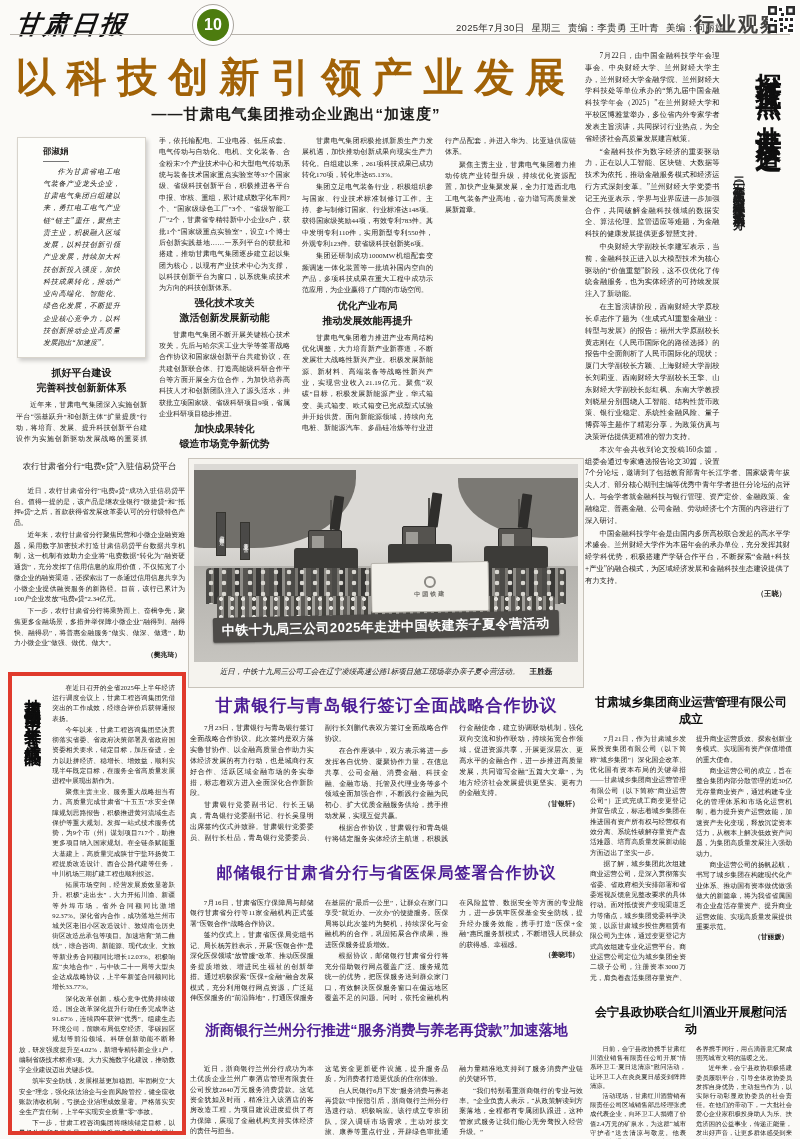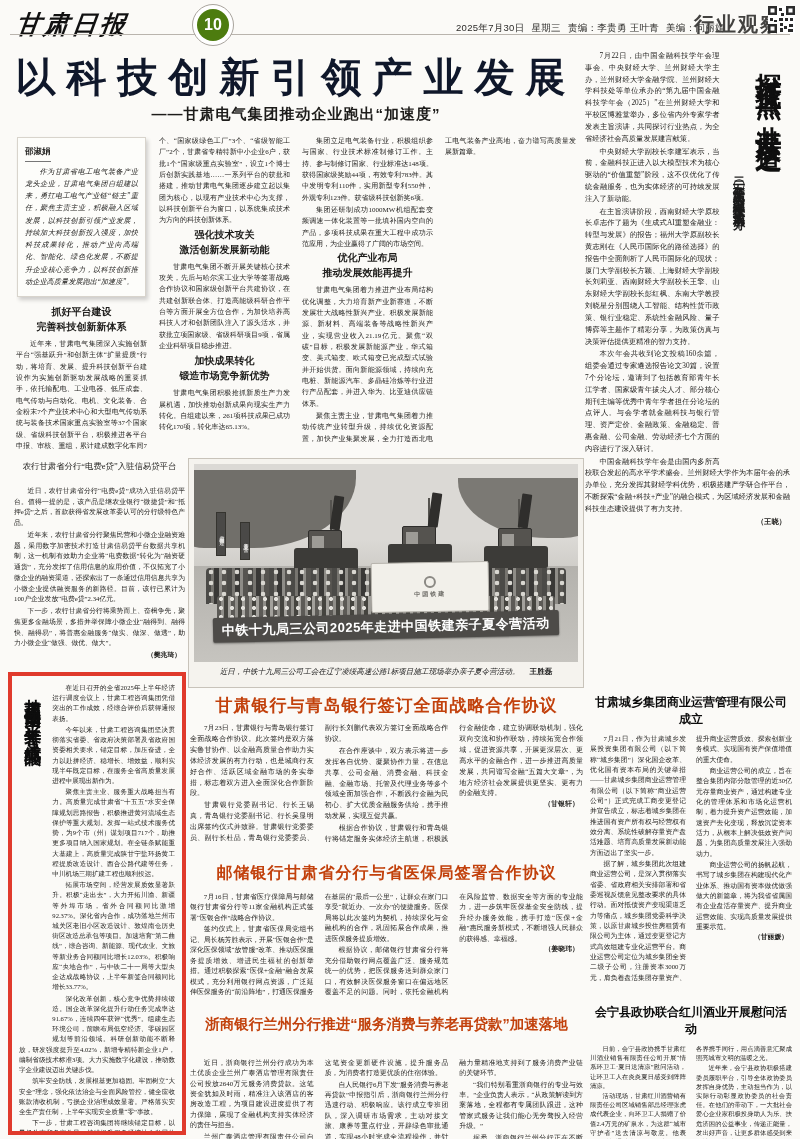"以科技创新引领产业发展" .lead-headline { color: #0f172a -> #a16207 }
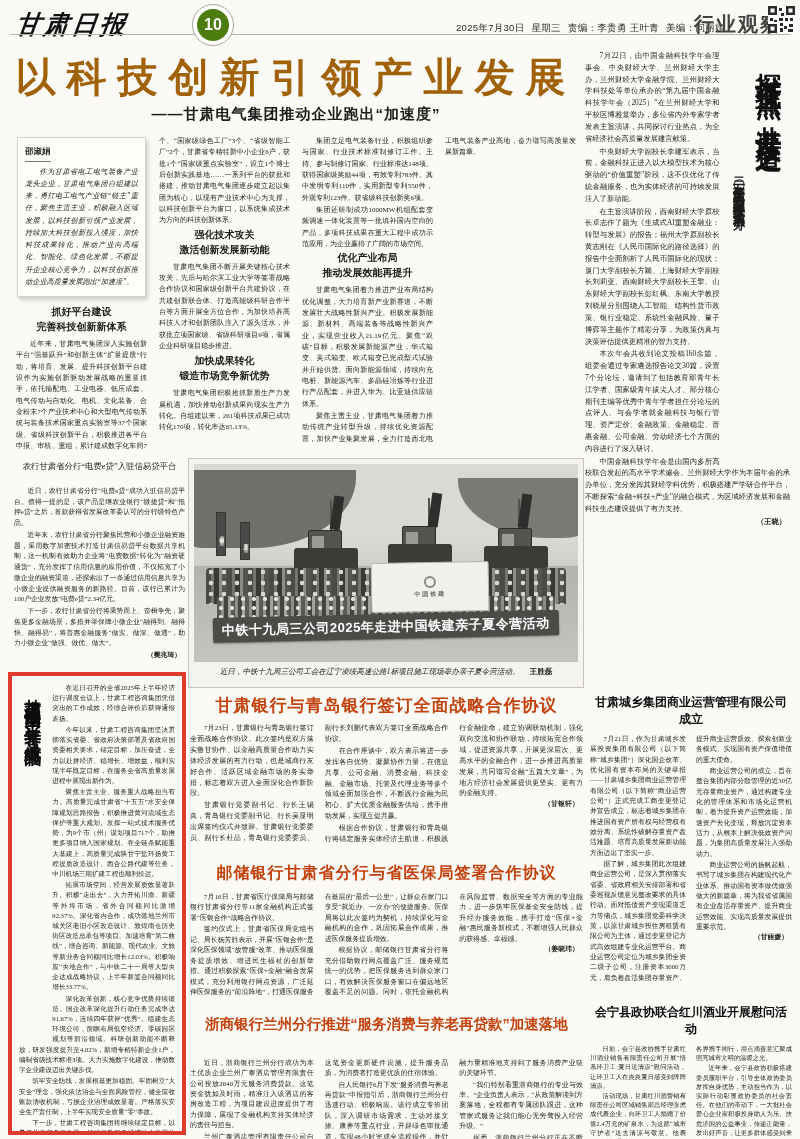"邵淑娟" .author-box { padding: 7px 7px 8px -> 7px 25px 8px }
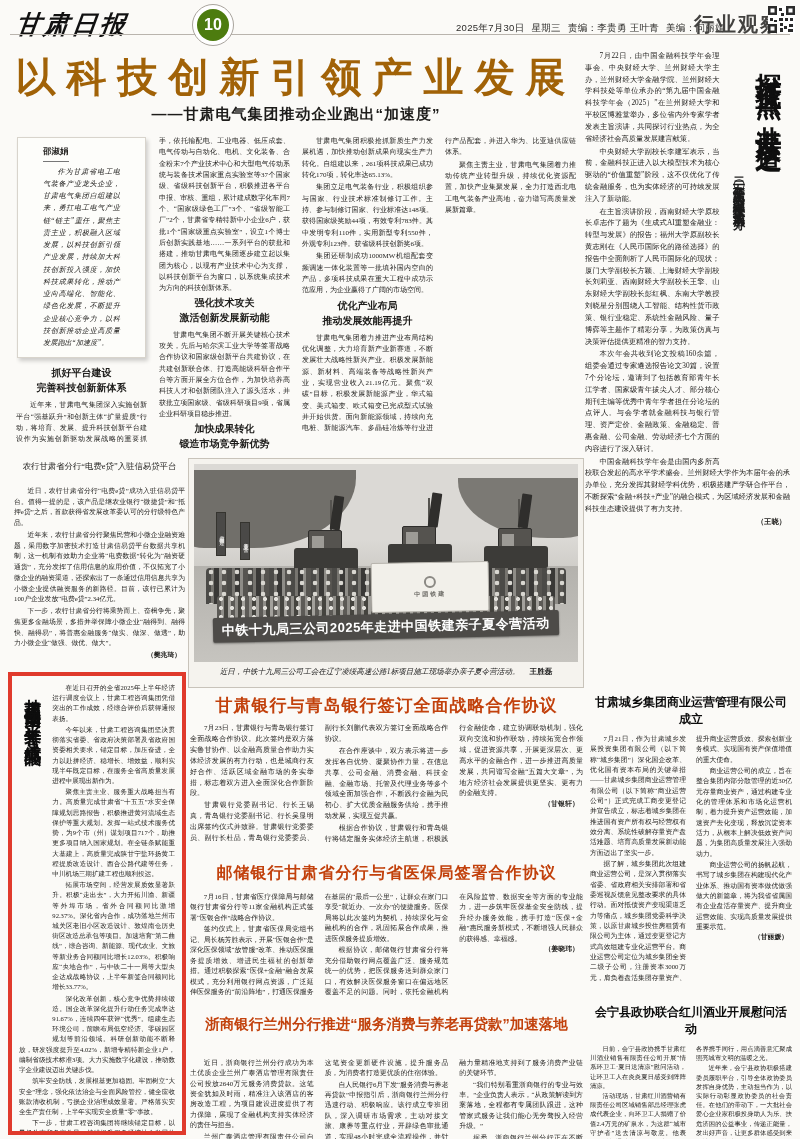"“金融科技作为数字经济的重要驱动力，正在以人工智能、区块链、大数据等技术为依托，" p.para { html: none -> <p>“金融科技作为数字经济的重要驱动力，正在以人工智能、区块链、大数据等技术为依托，推动金融服务模式和经济运行方式深刻变革。”兰州财经大学党委书记王光亚表示，学界与业界应进一步加强合作，共同破解金融科技领域的数据安全、算法伦理、监管适应等难题，为金融科技的健康发展提供更多智慧支持。</p> }
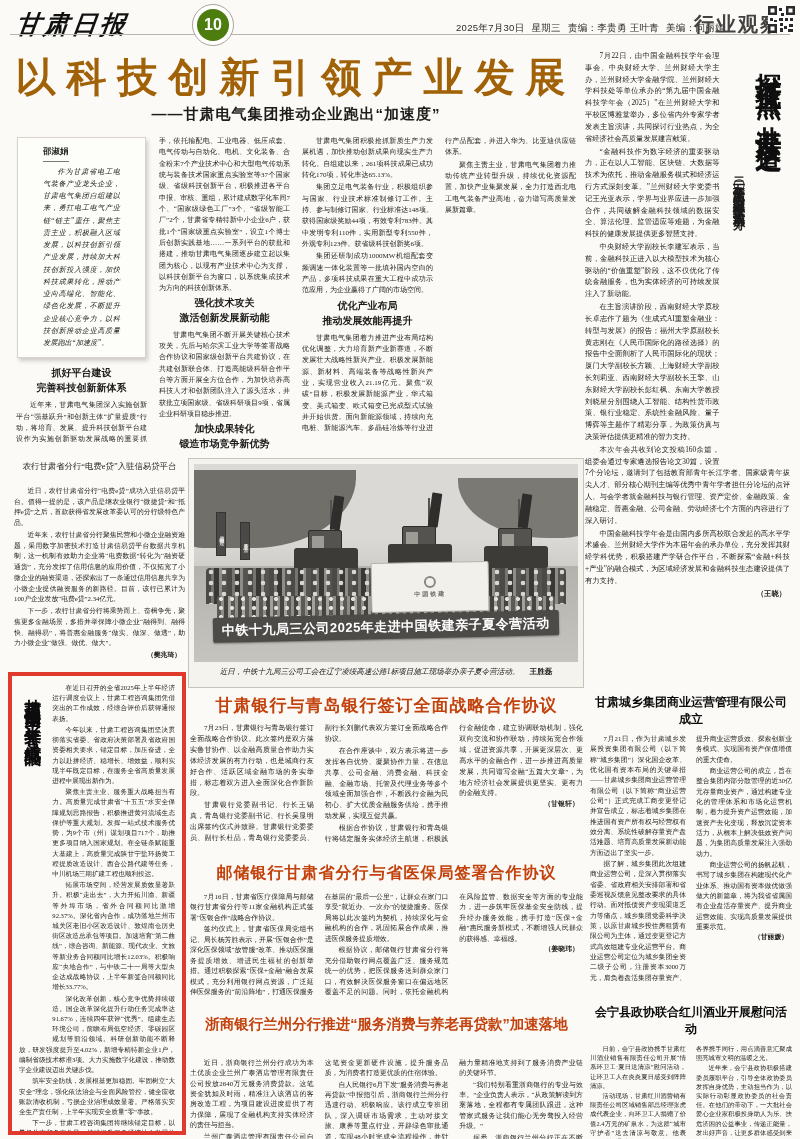"甘肃银行与青岛银行签订全面战略合作协议" .mb-article h2 { color: #c2410c -> #4c1d95 }
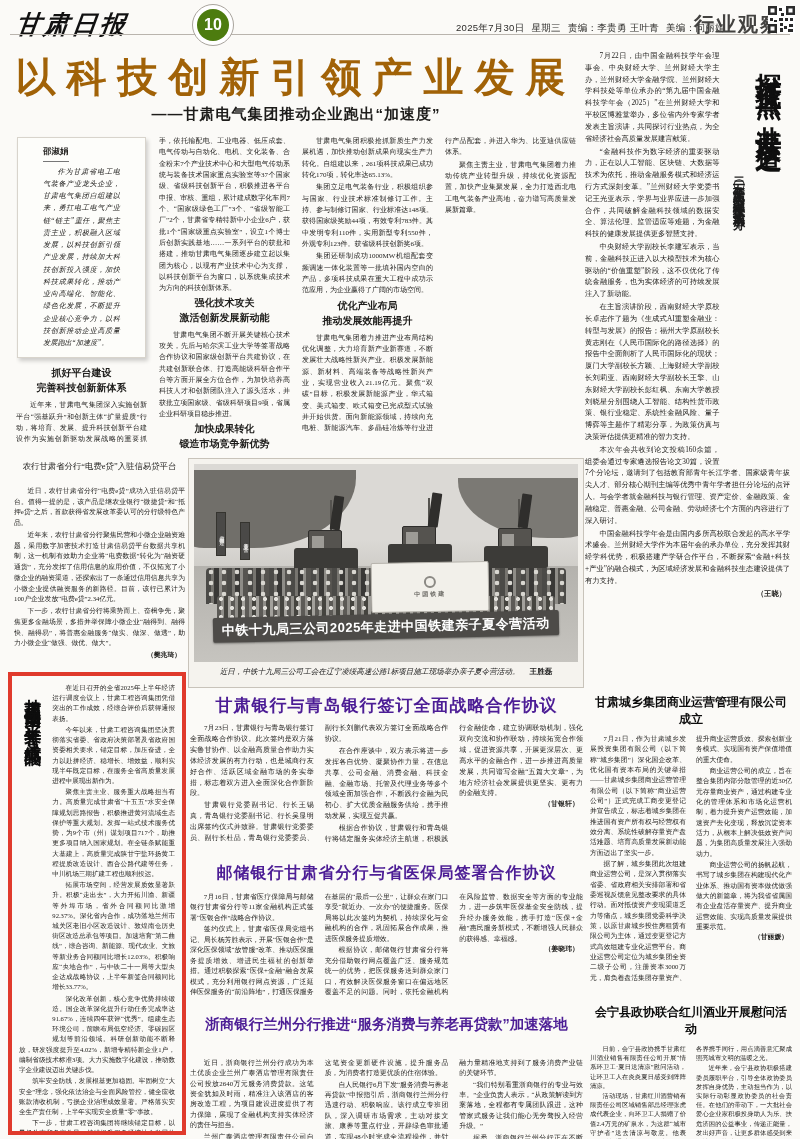"邮储银行甘肃省分行与省医保局签署合作协议" .mb2 h2 { margin: 10px 0 8px -> 10px 0 14px }
